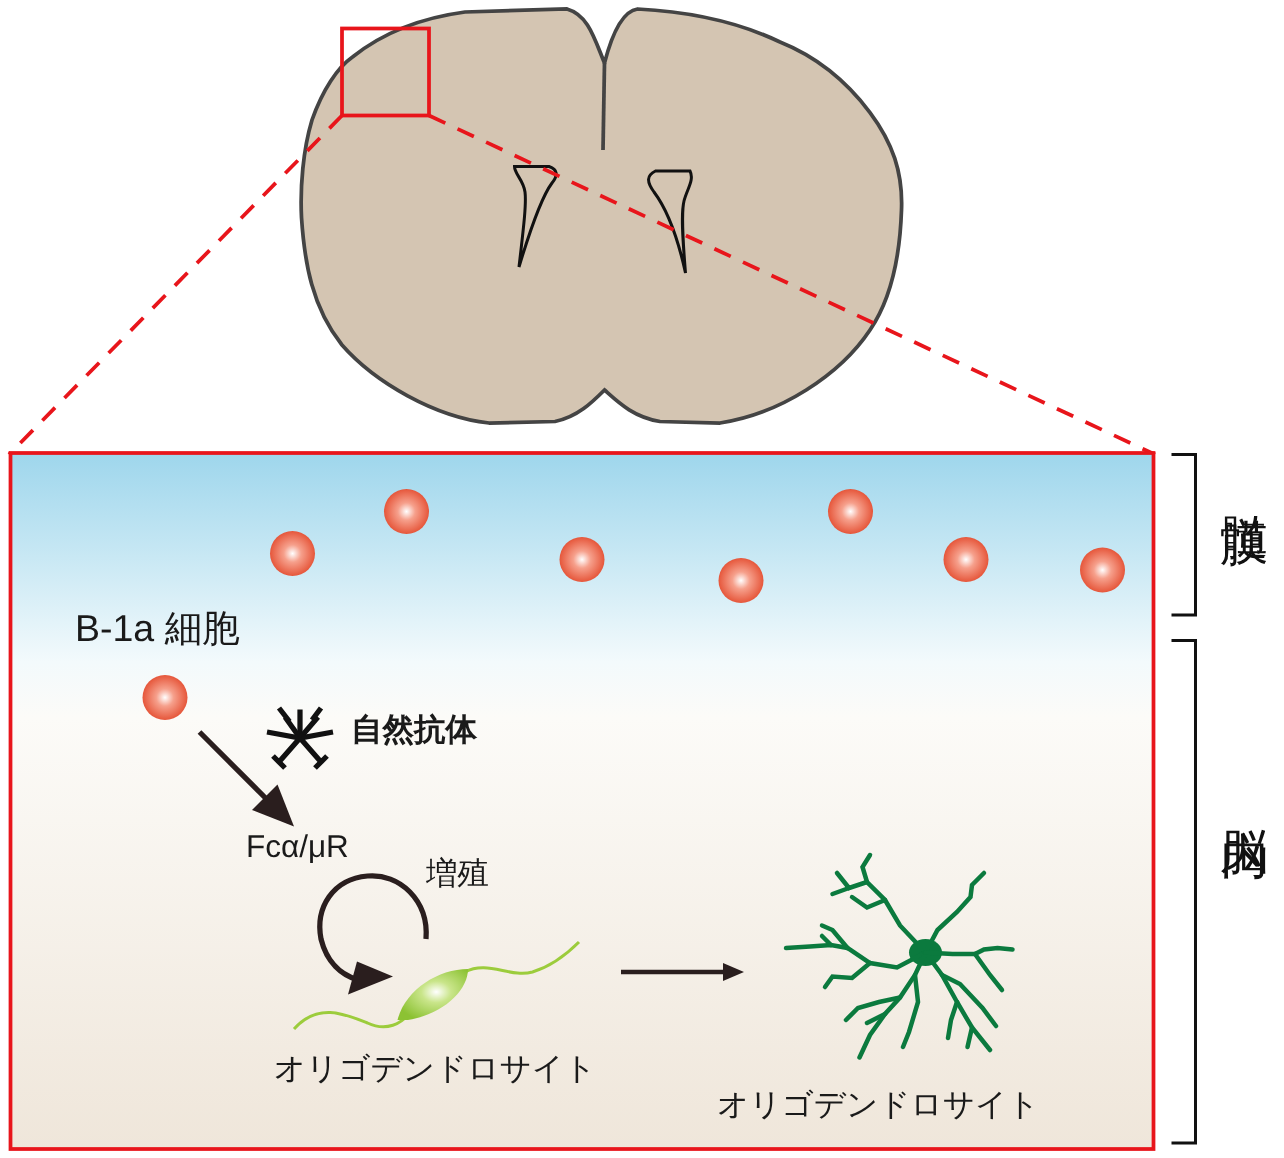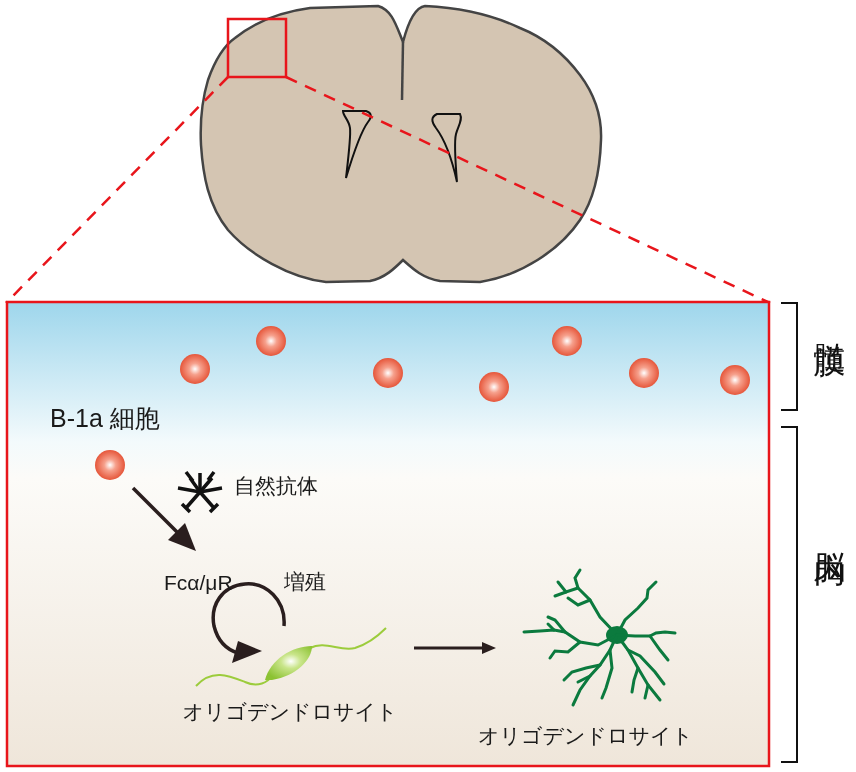"自然抗体" .lbl-ab { font-weight: none -> bold }
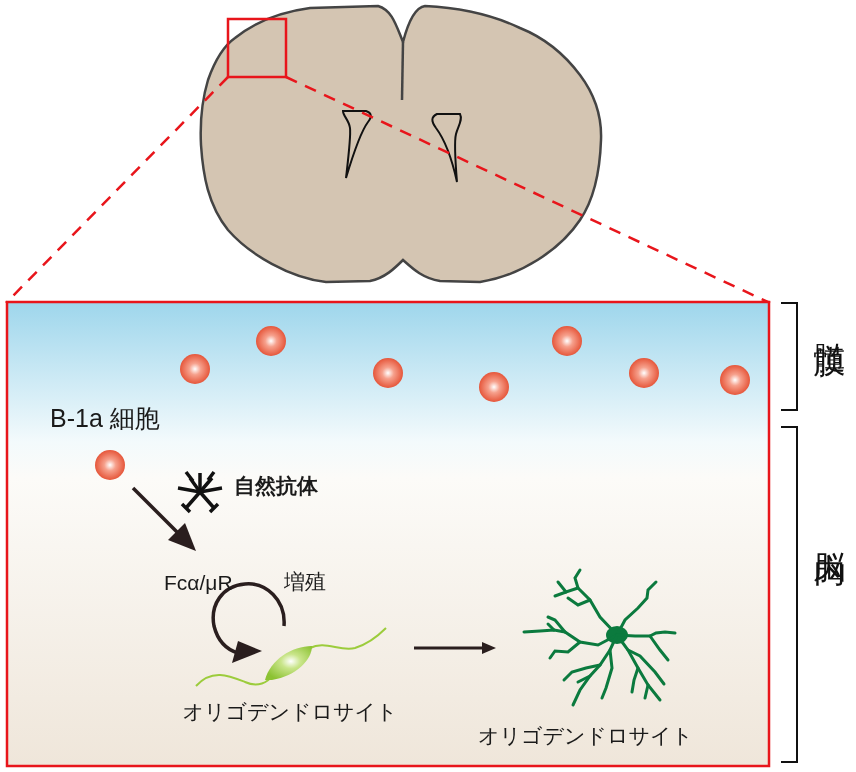"Fcα/μR" .lbl-fc { margin-top: 18px -> none }
